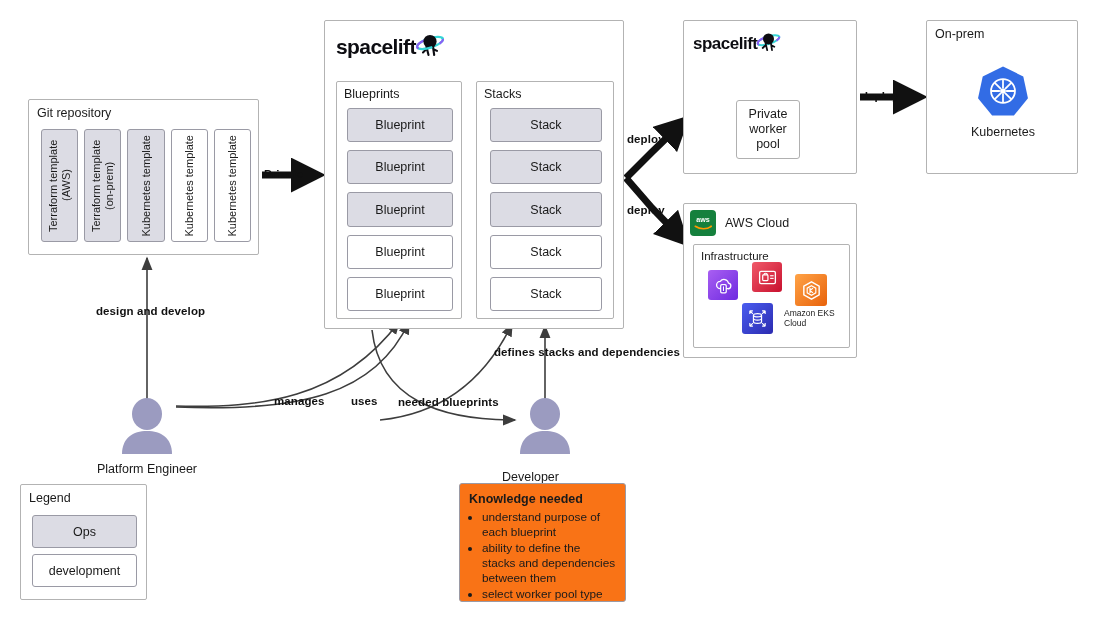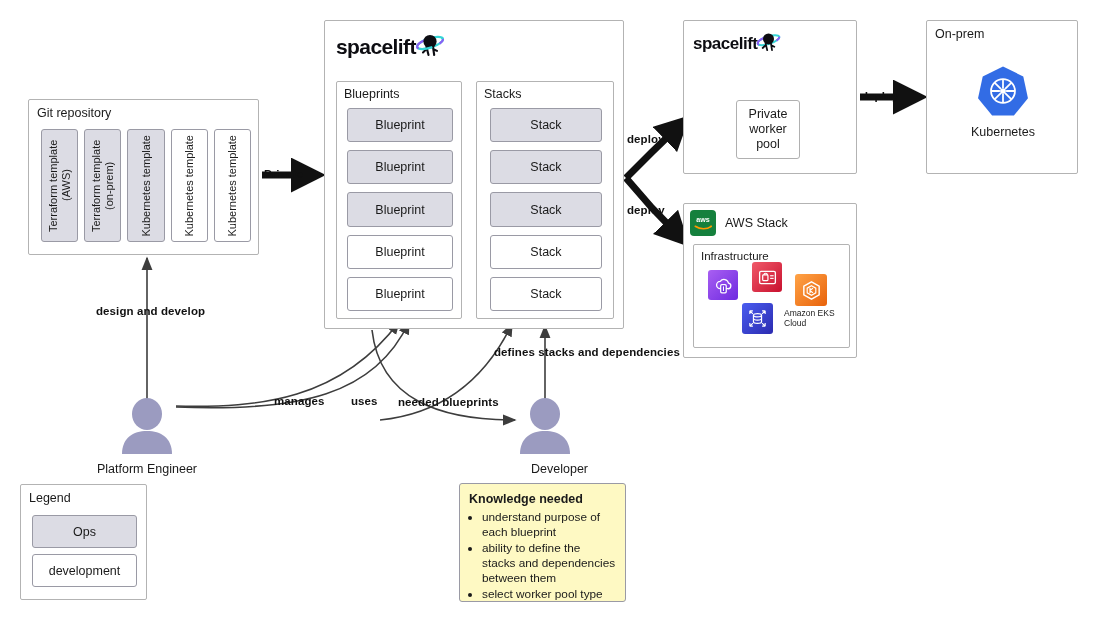"AWS Stack" div.abs { text: Stack -> Cloud }
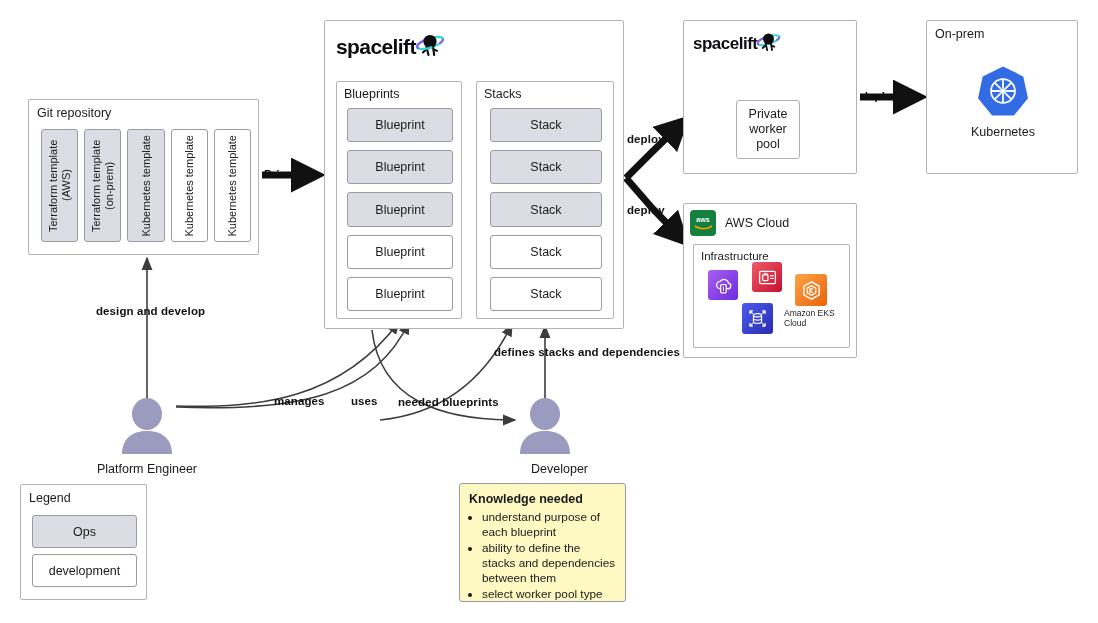"Developer" div.lbl-plain { margin-top: 4px -> 12px; text-align: right -> left }
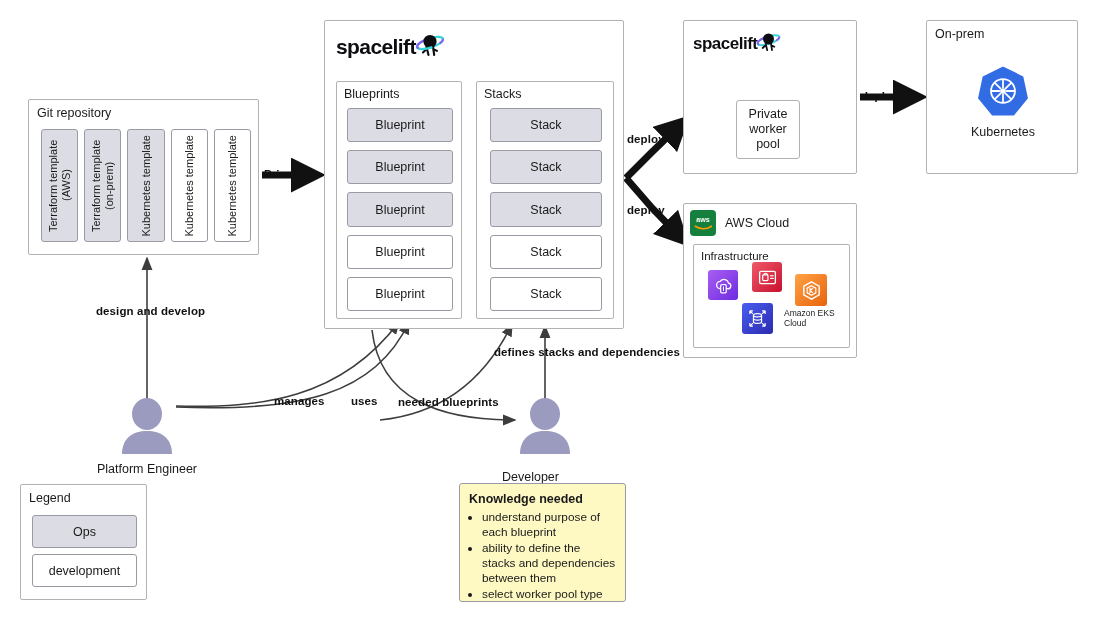"Knowledge needed" .kbox { background: #fef9c3 -> #f97316 }
